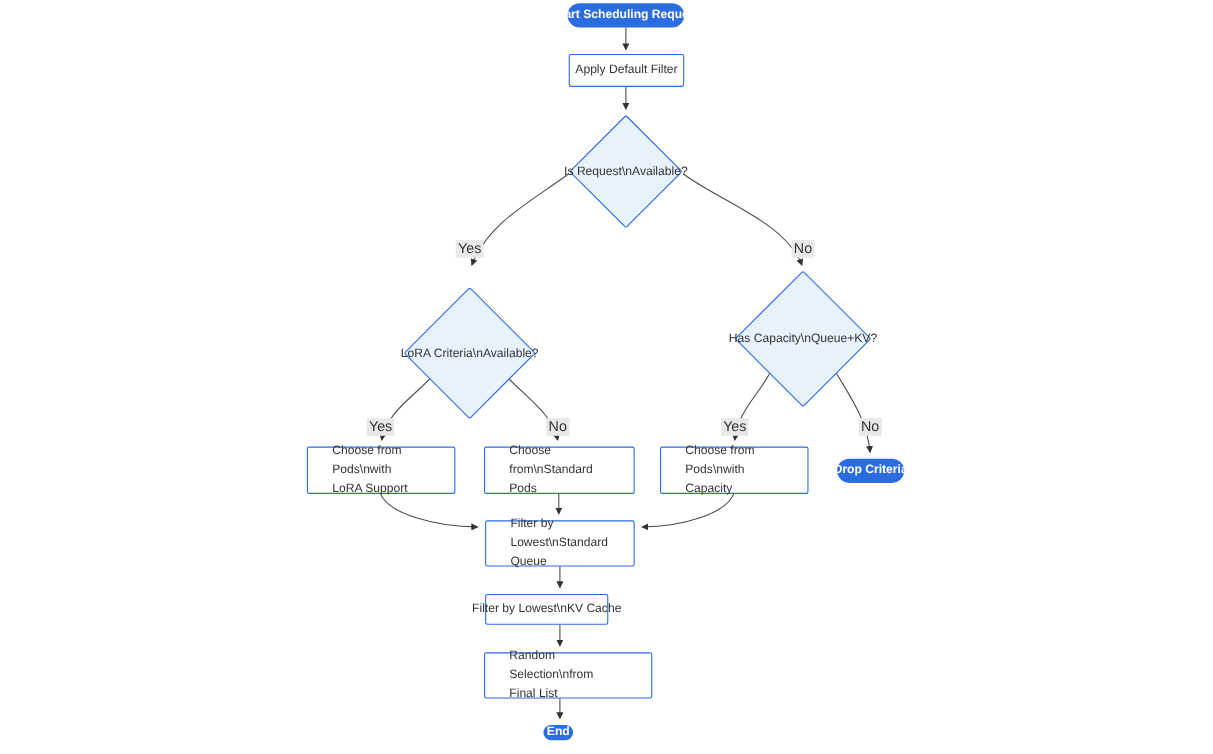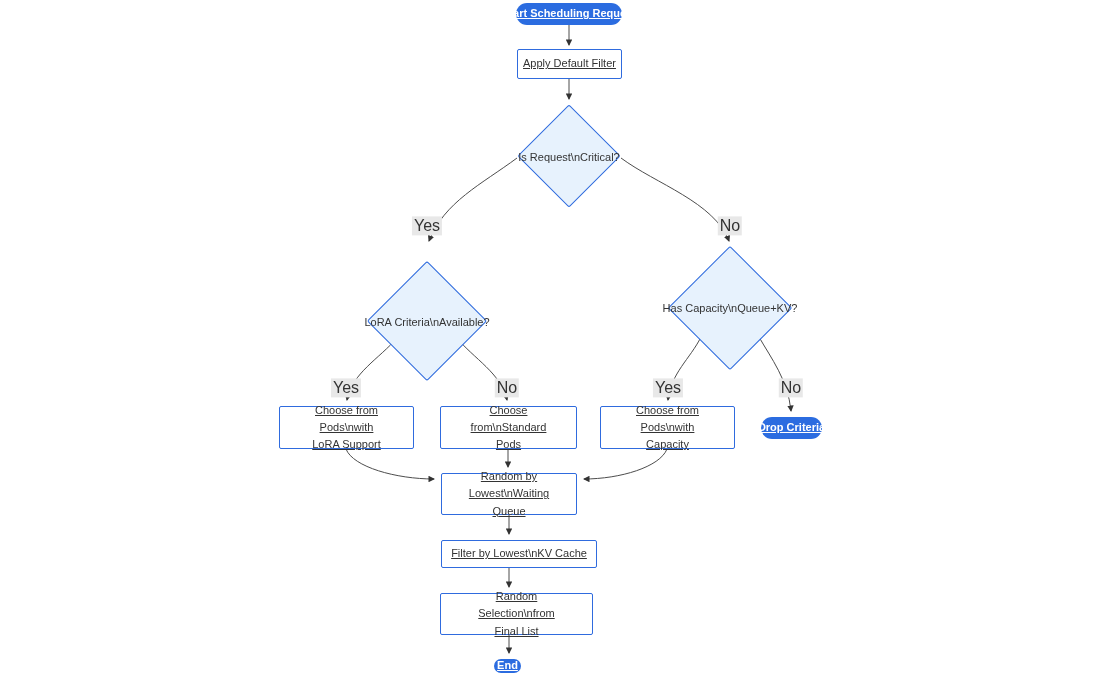"Start Scheduling Request" .node { text-align: center -> left; text-decoration: underline -> none }
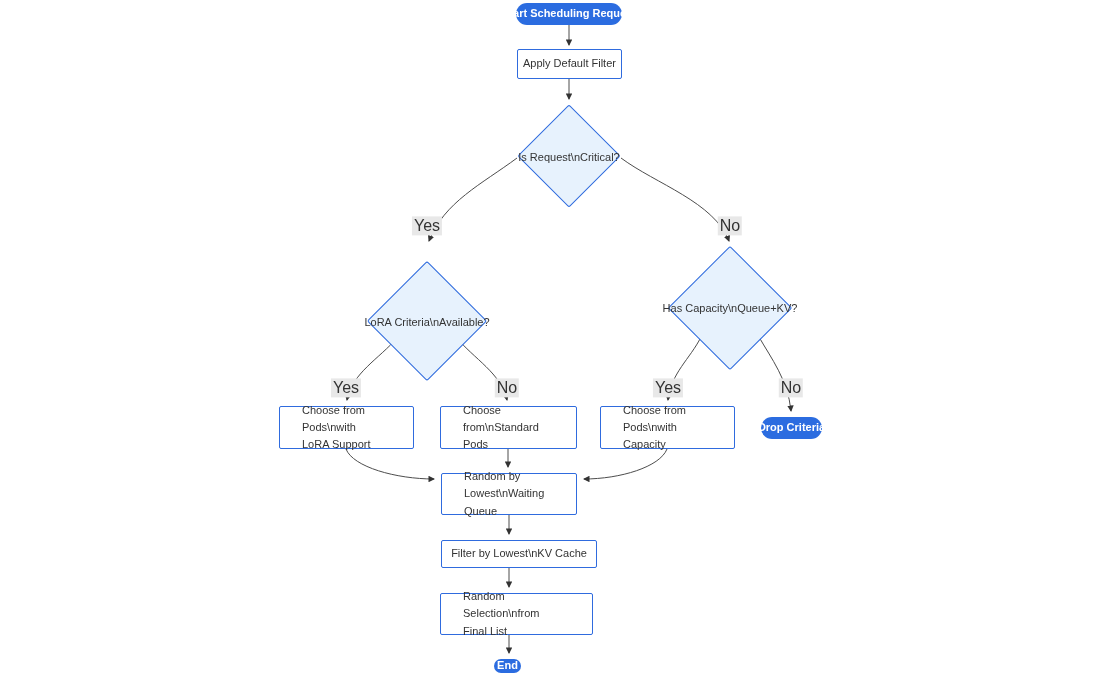"Is Request\nCritical?" div.diamond-label { text: nCritical -> nAvailable }
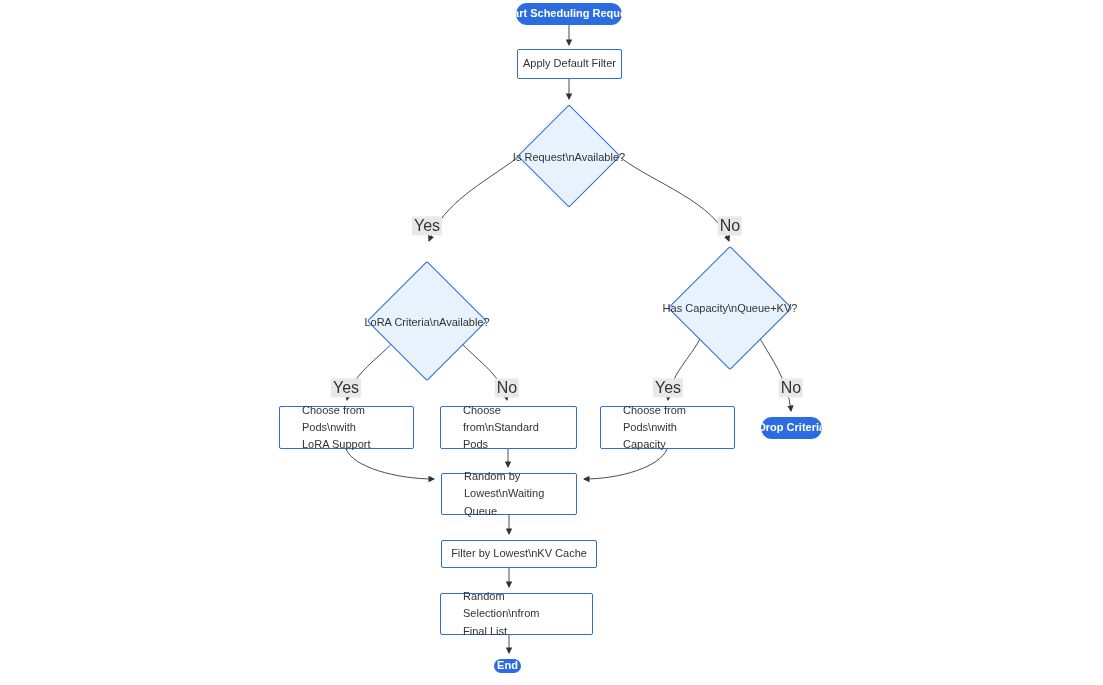"Yes" .edge-label { font-size: 16px -> 13px }
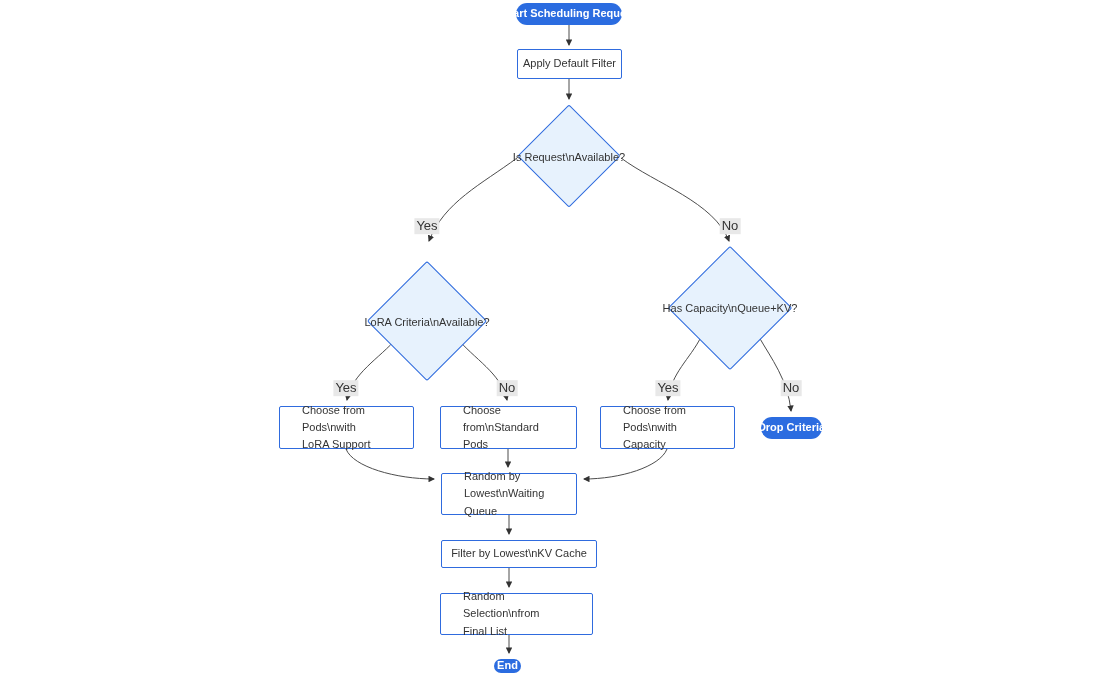"Random by Lowest\nWaiting" div.node { text: Random by Lowest\nWaiting -> Filter by Lowest\nStandard }
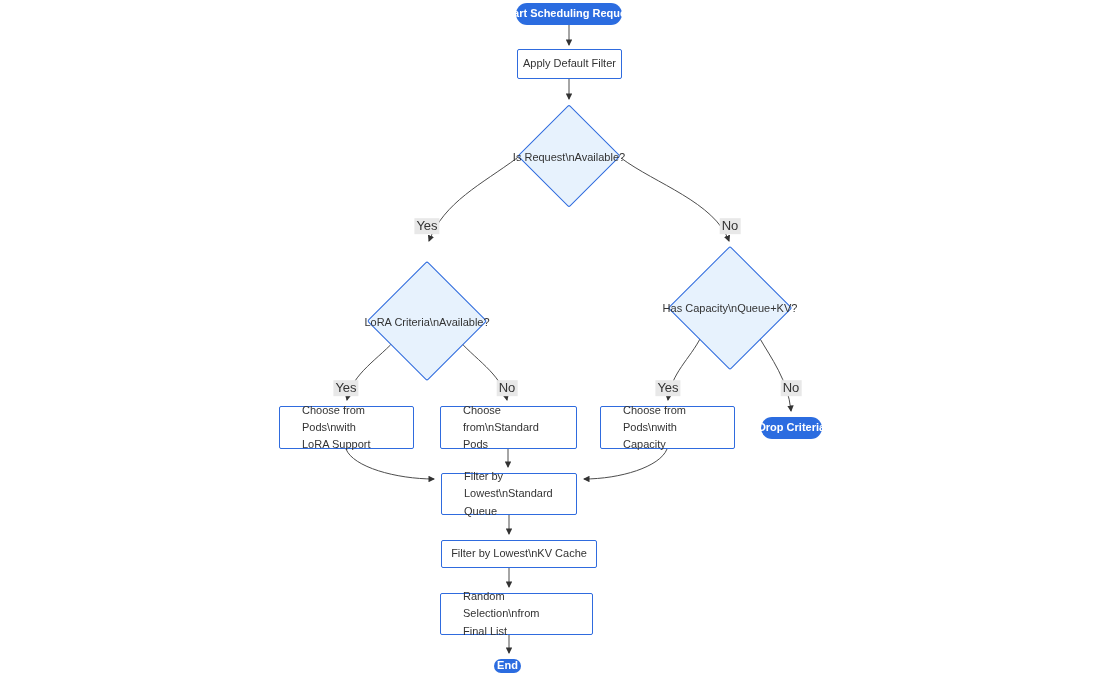"Filter by Lowest\nKV Cache" div.node { width: 156px -> 112px }
